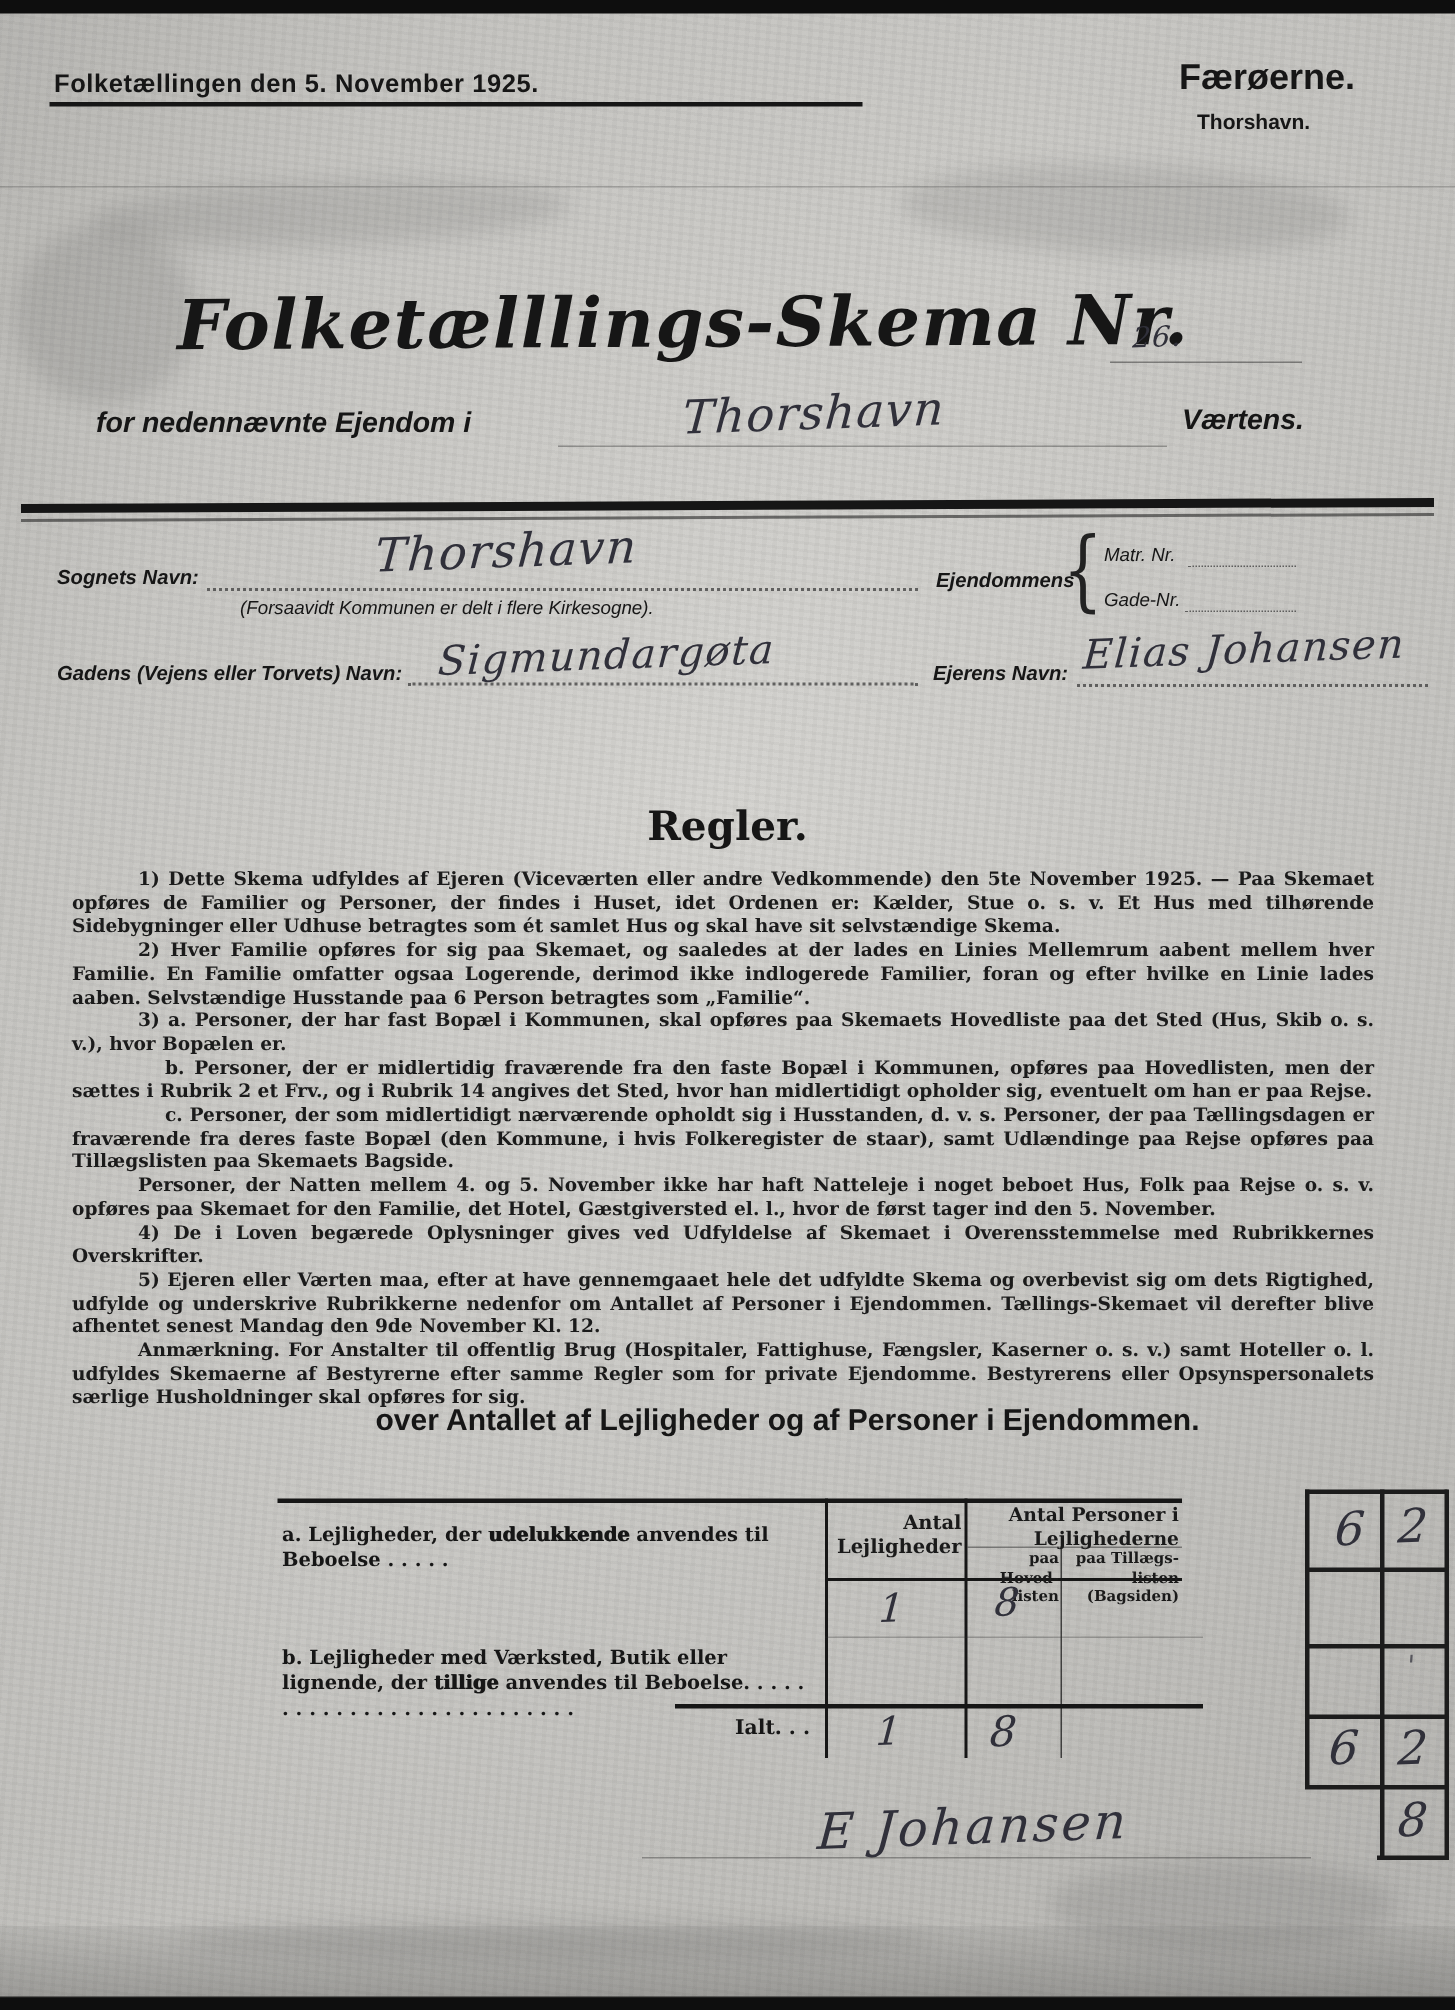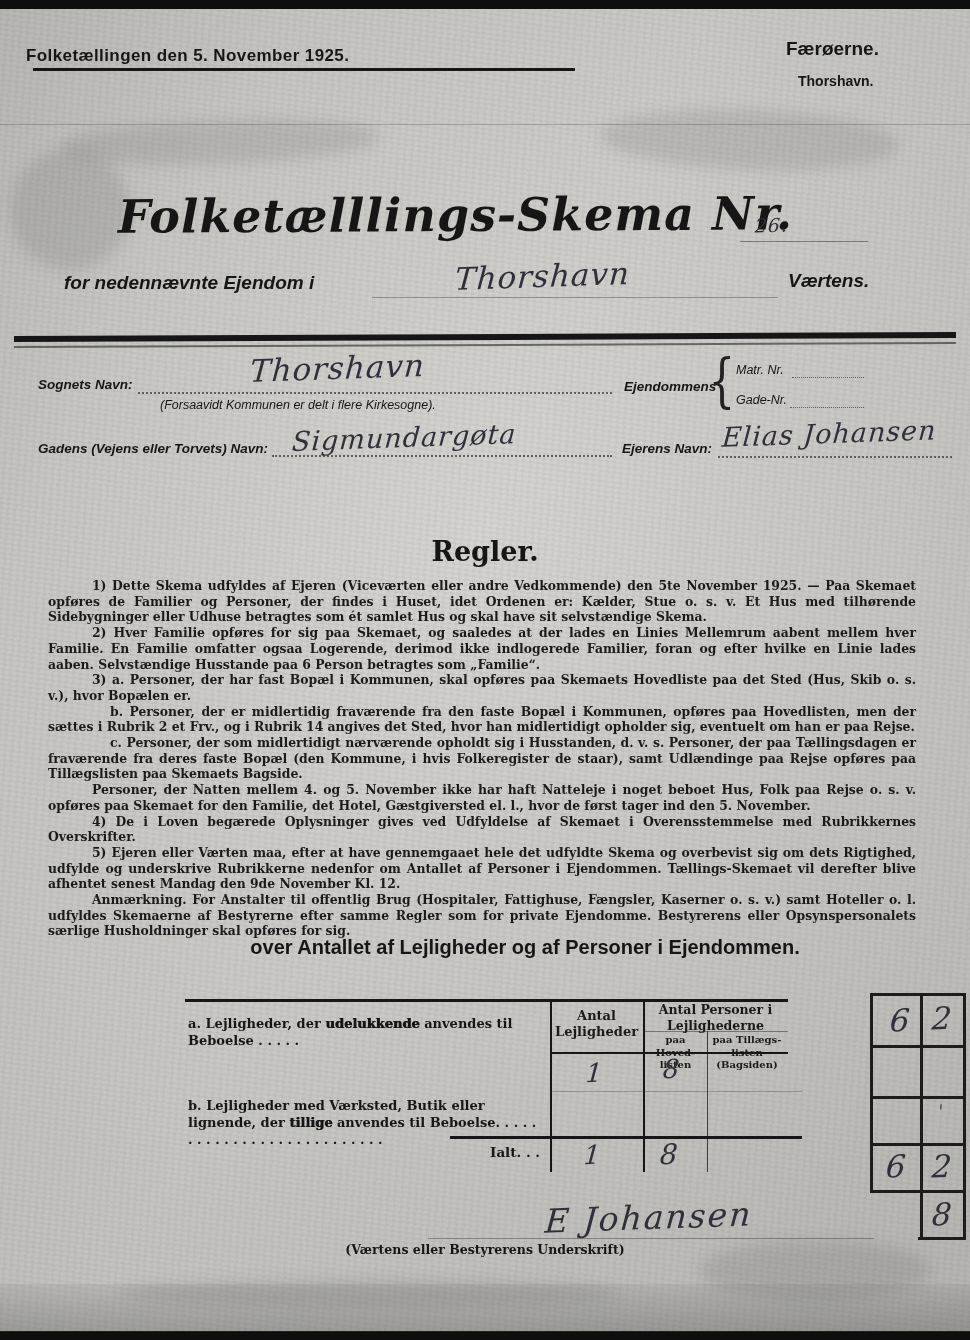"Folketællingen den 5. November 1925." div.abs { left: 26px -> 36px }
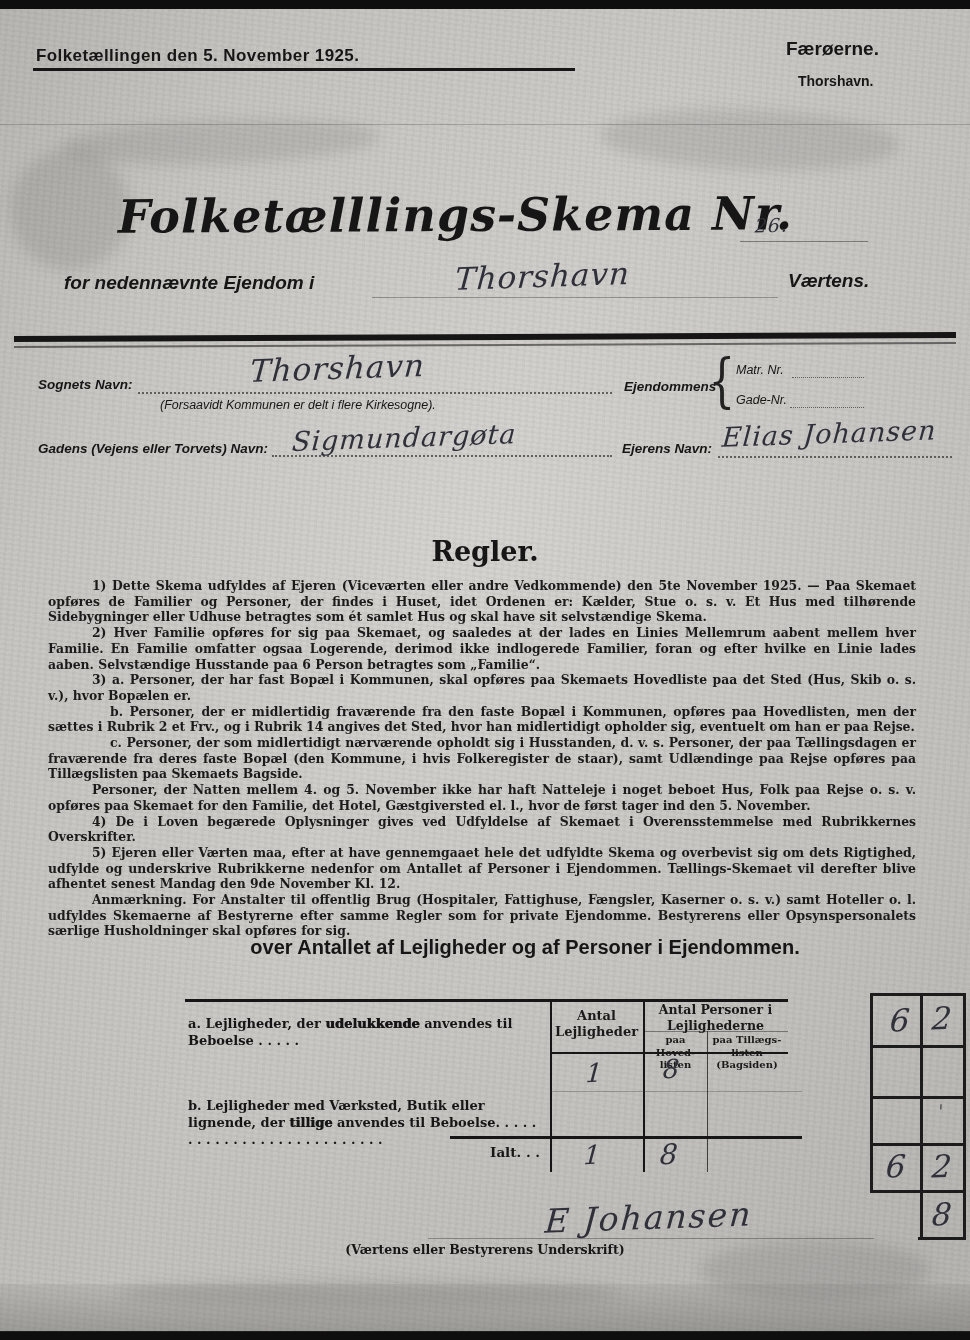"Færøerne." div.abs { font-size: 19px -> 24px }
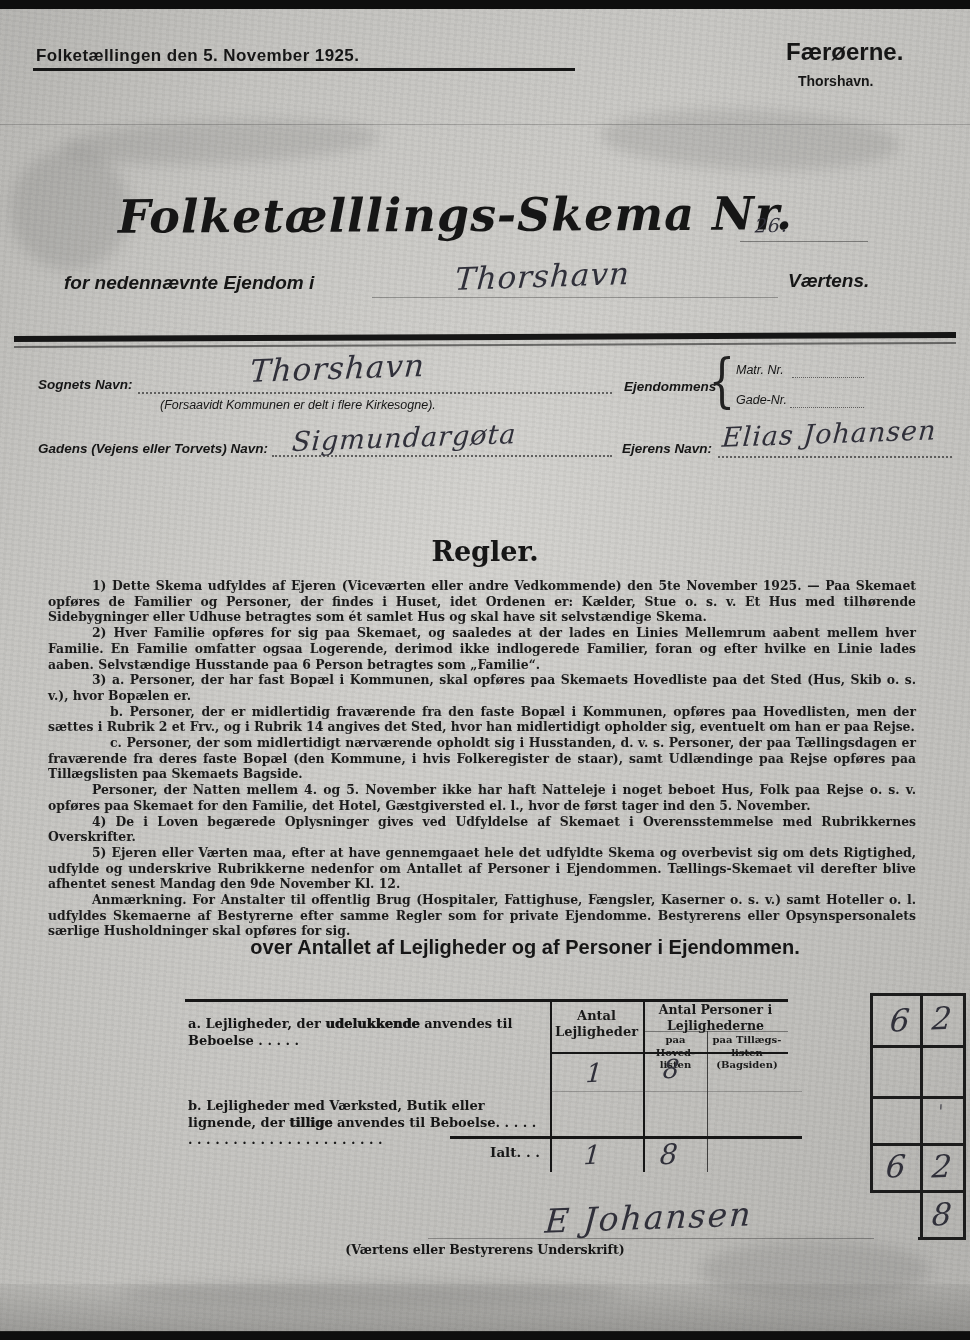"Antal Lejligheder" .th-c { text-align: center -> right }
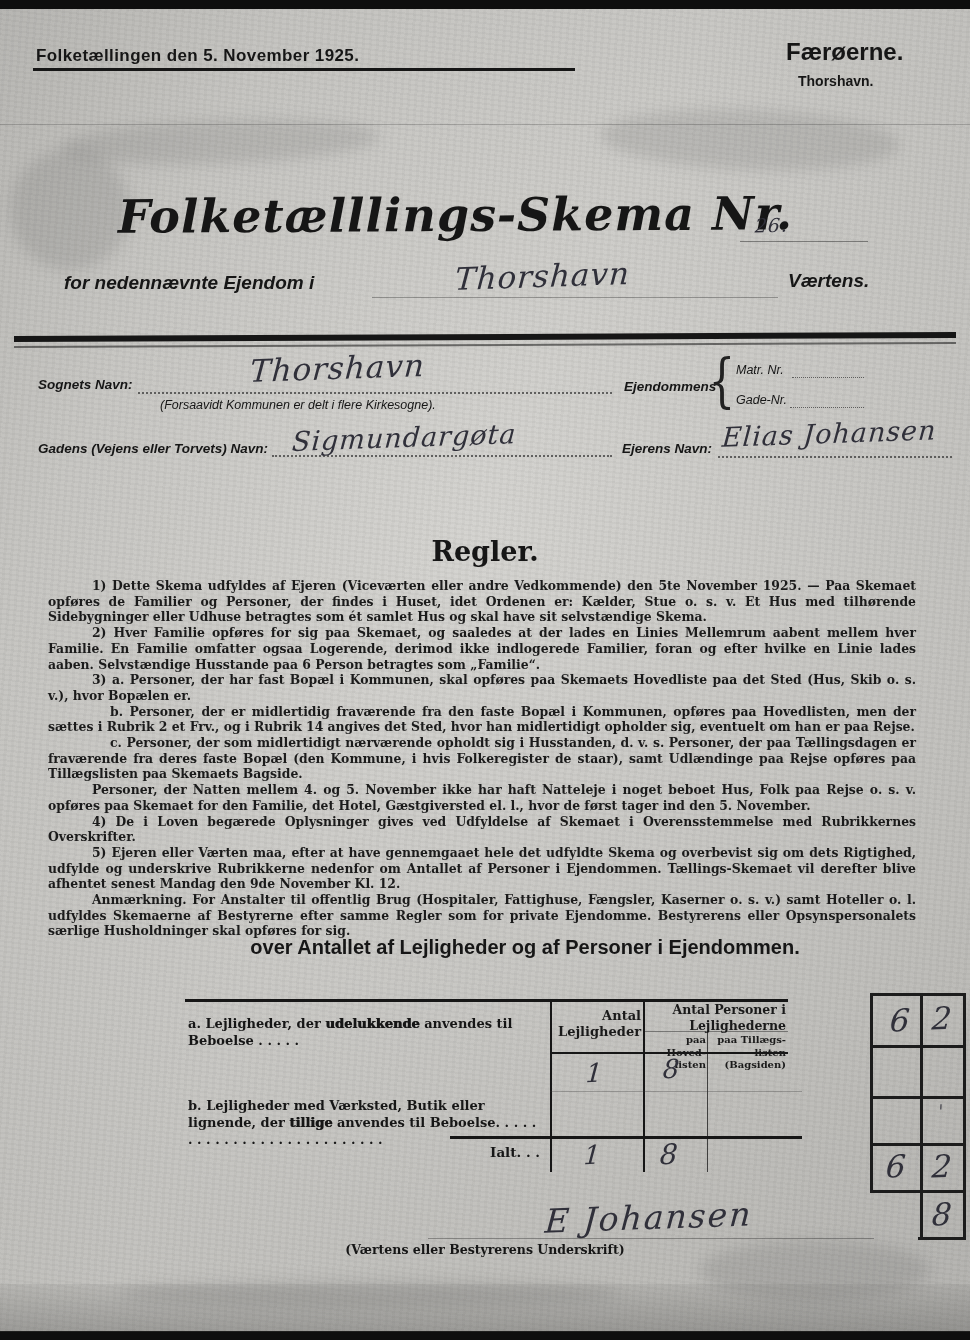"(Værtens eller Bestyrerens Underskrift)" div.abs { html: <div>(Værtens eller Bestyrerens Underskrift)</div> -> none }
